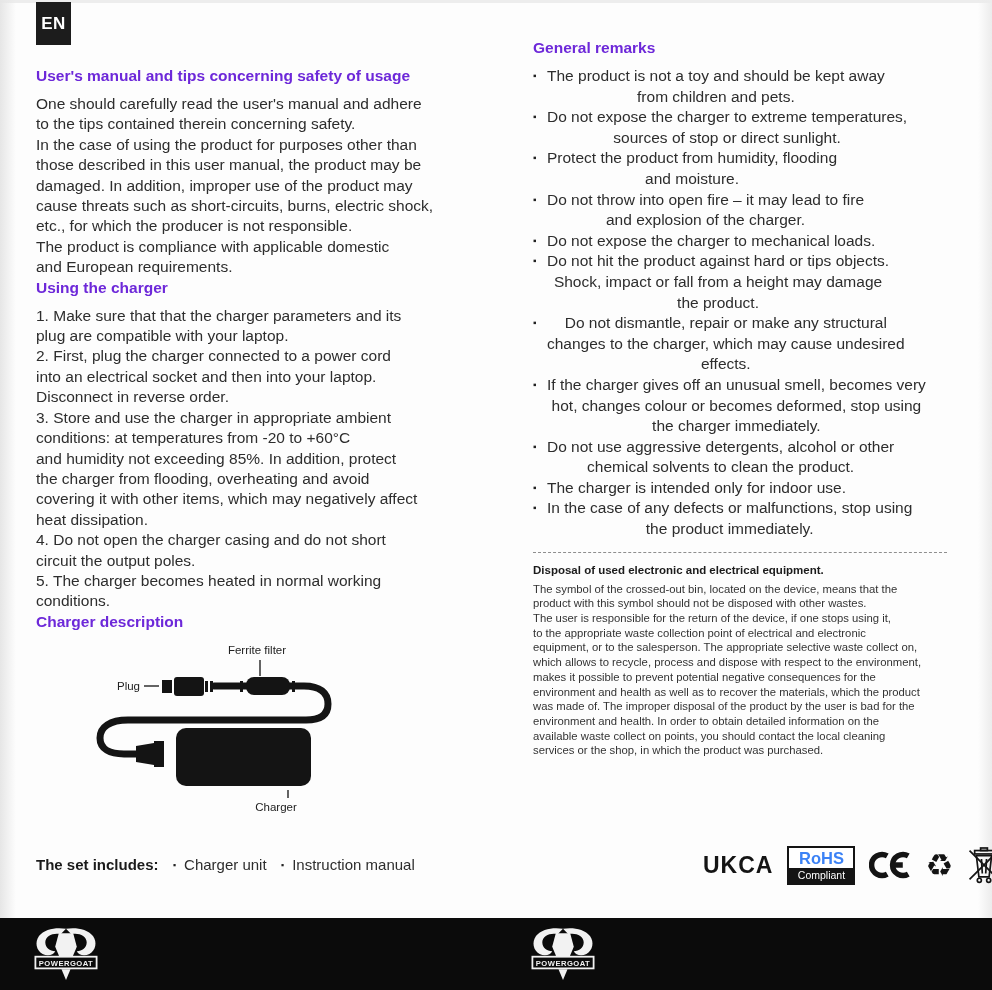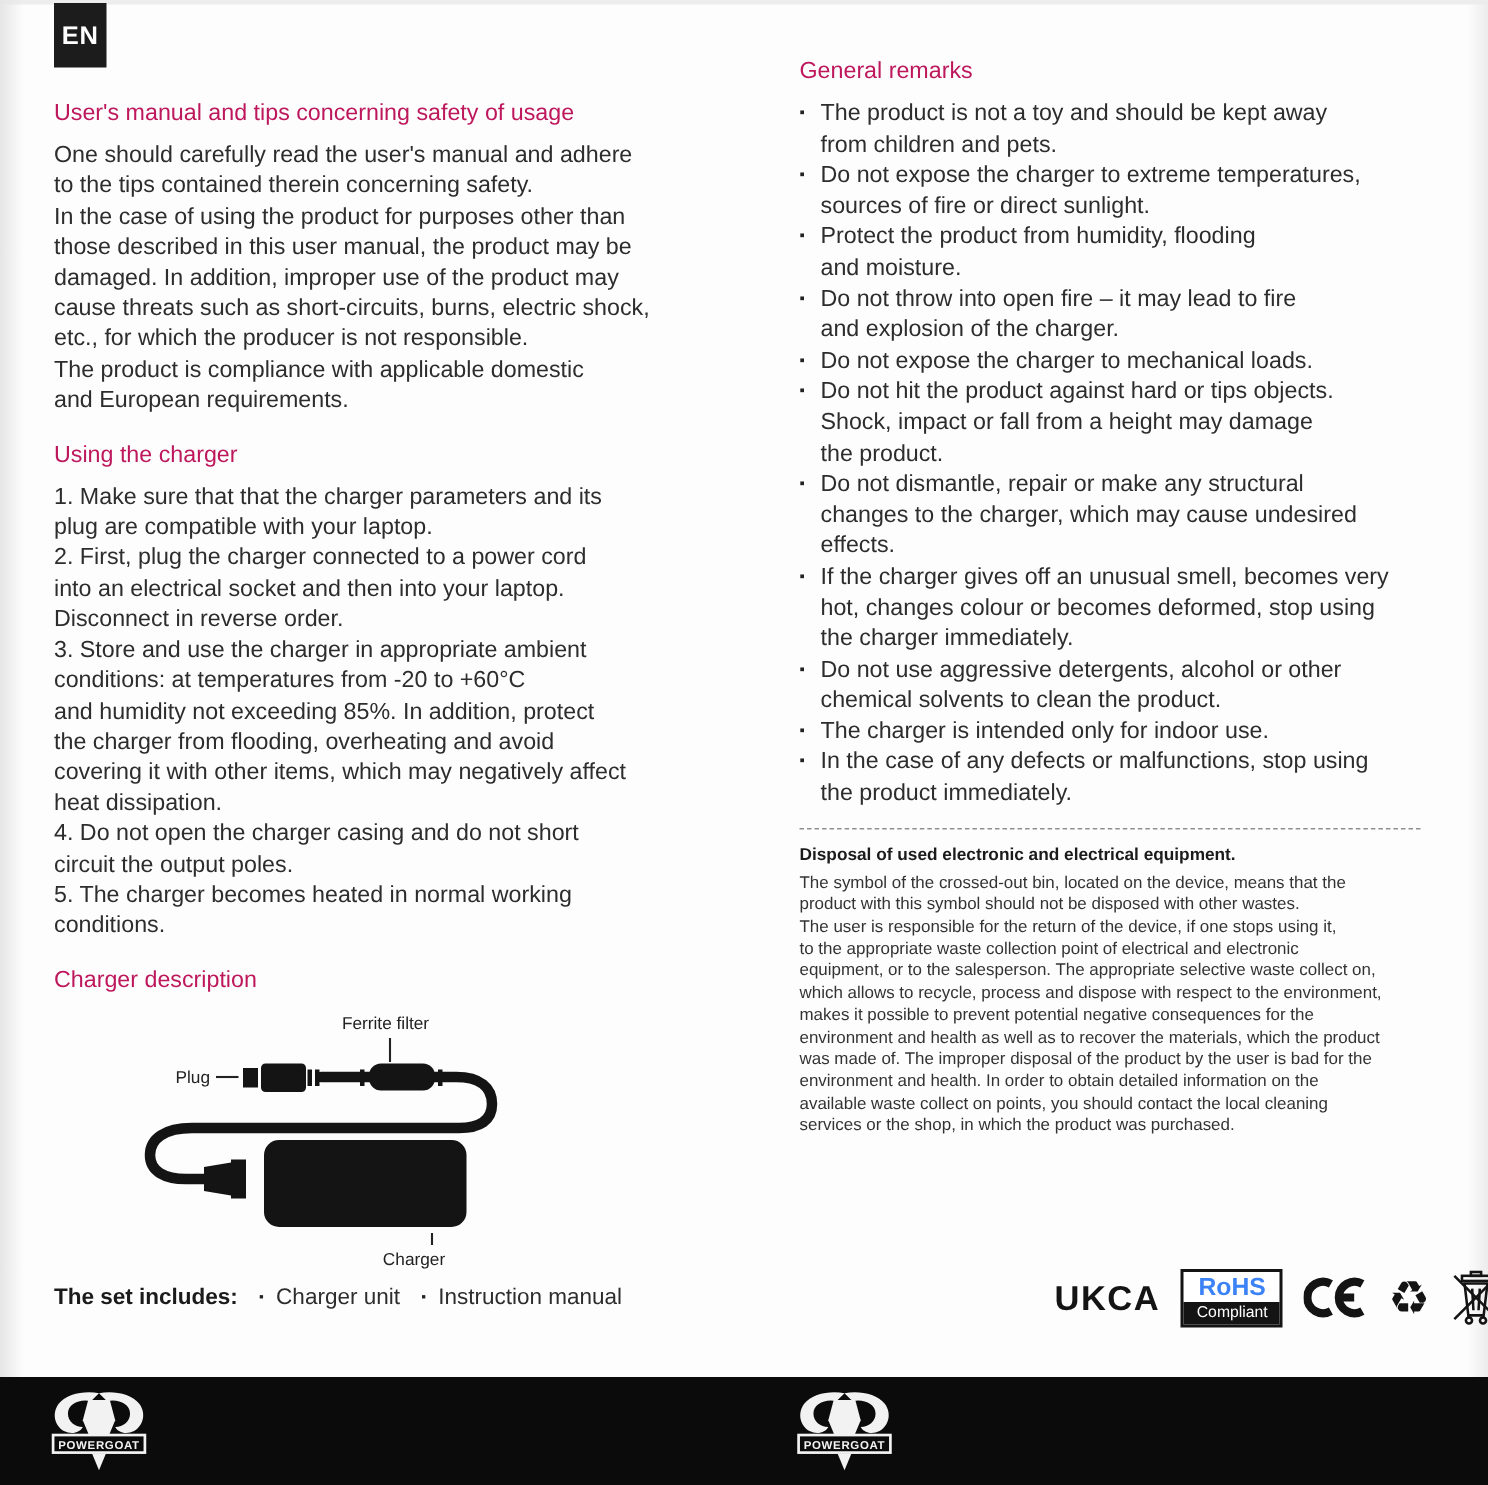"General remarks" h2 { color: #be185d -> #6d28d9; font-weight: 400 -> 700 }
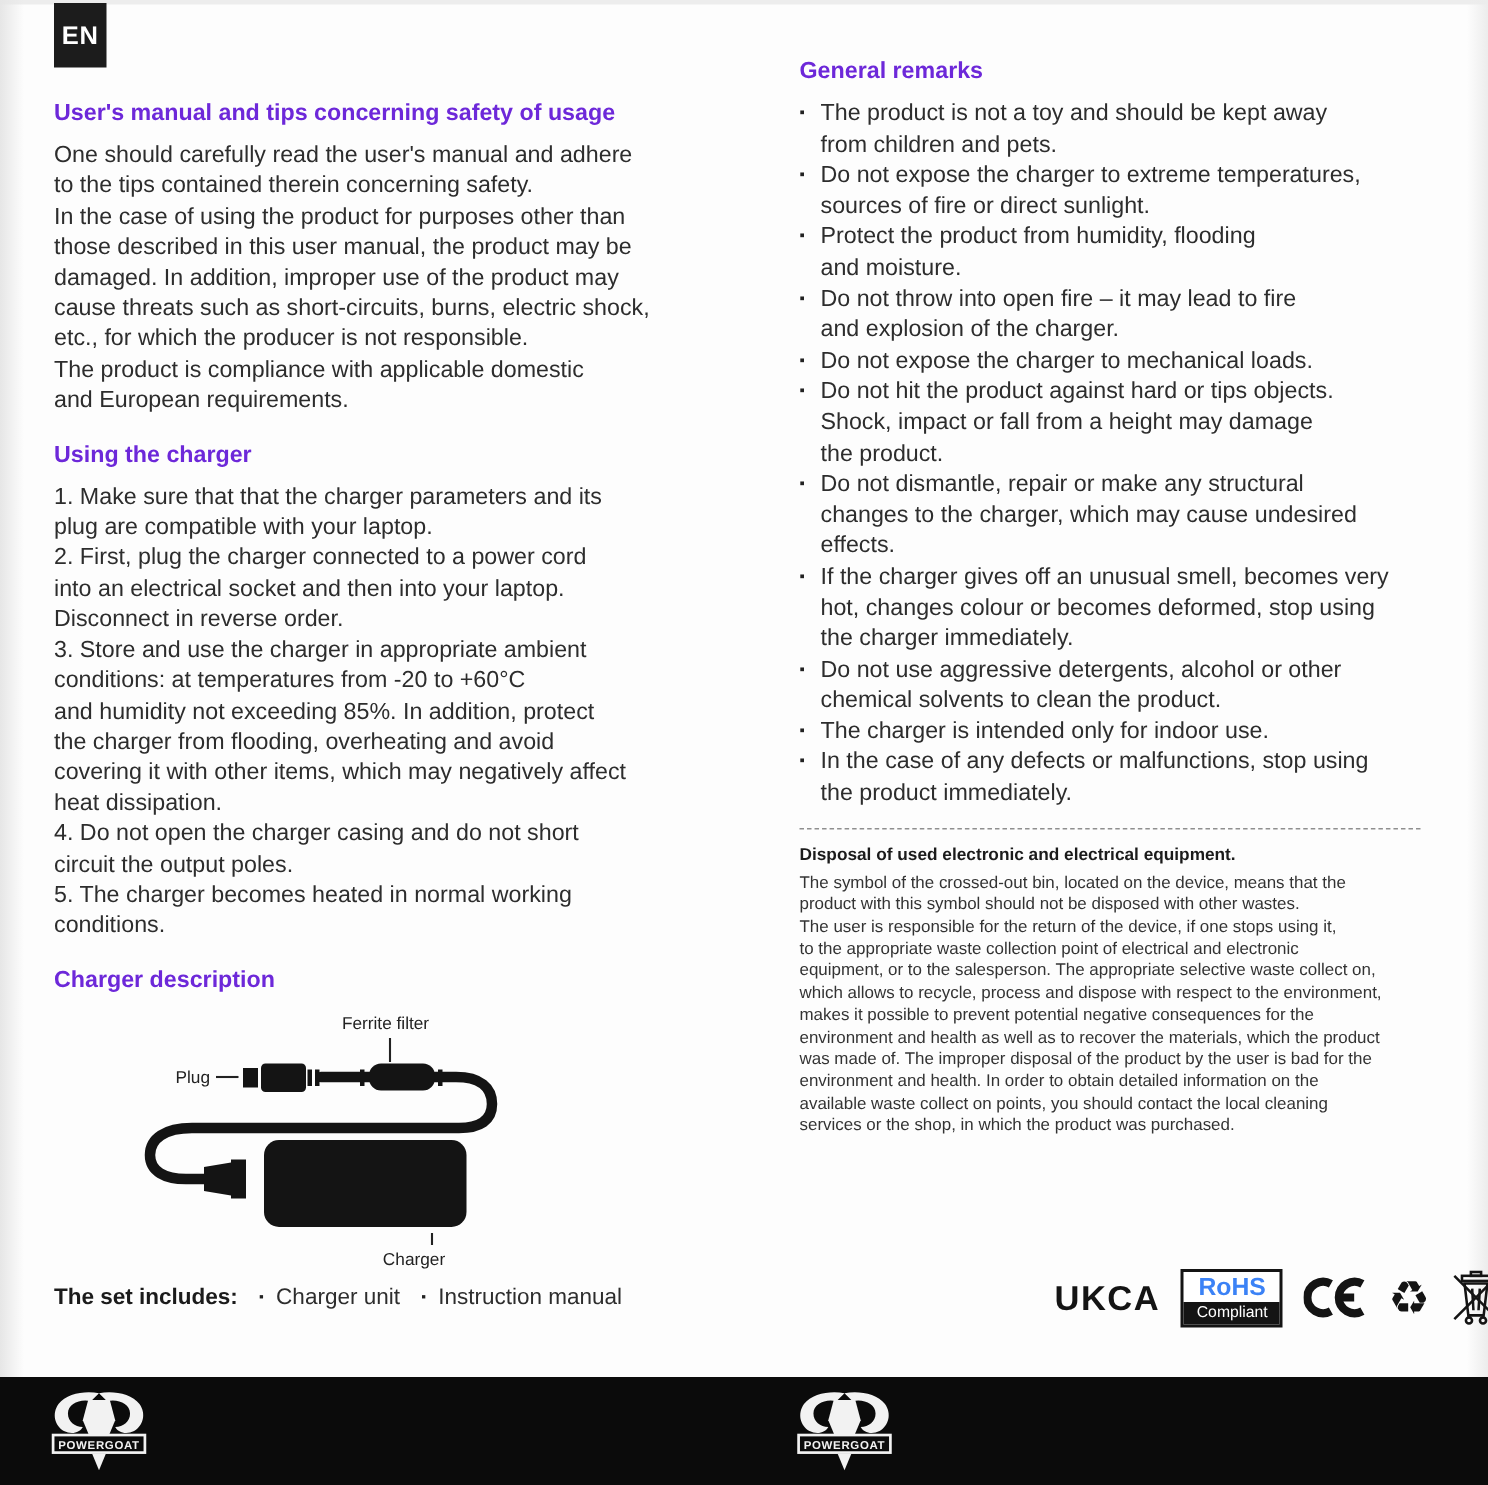"The product is not a" .remark .txt { text-align: none -> center }
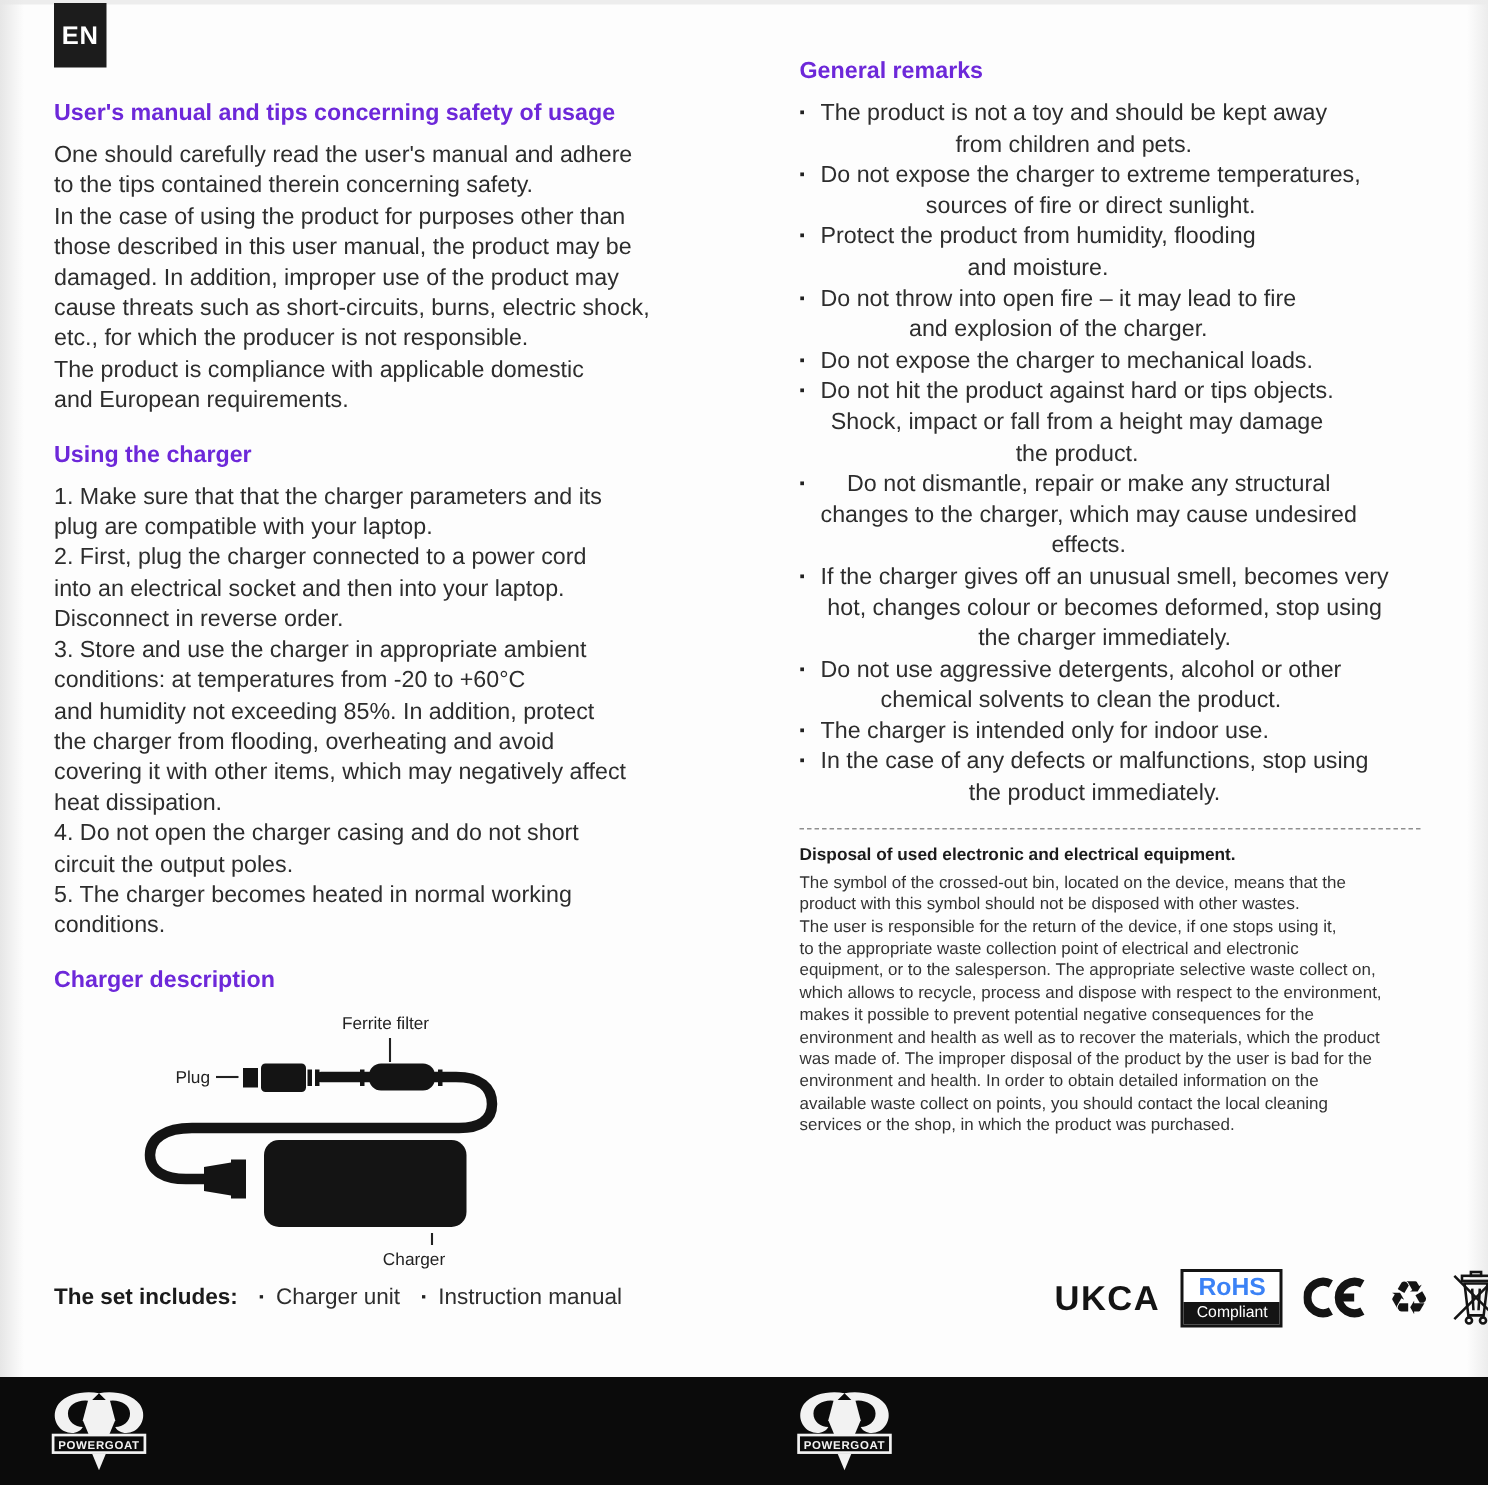"Do not expose the charger to extreme" span.txt { text: fire -> stop }
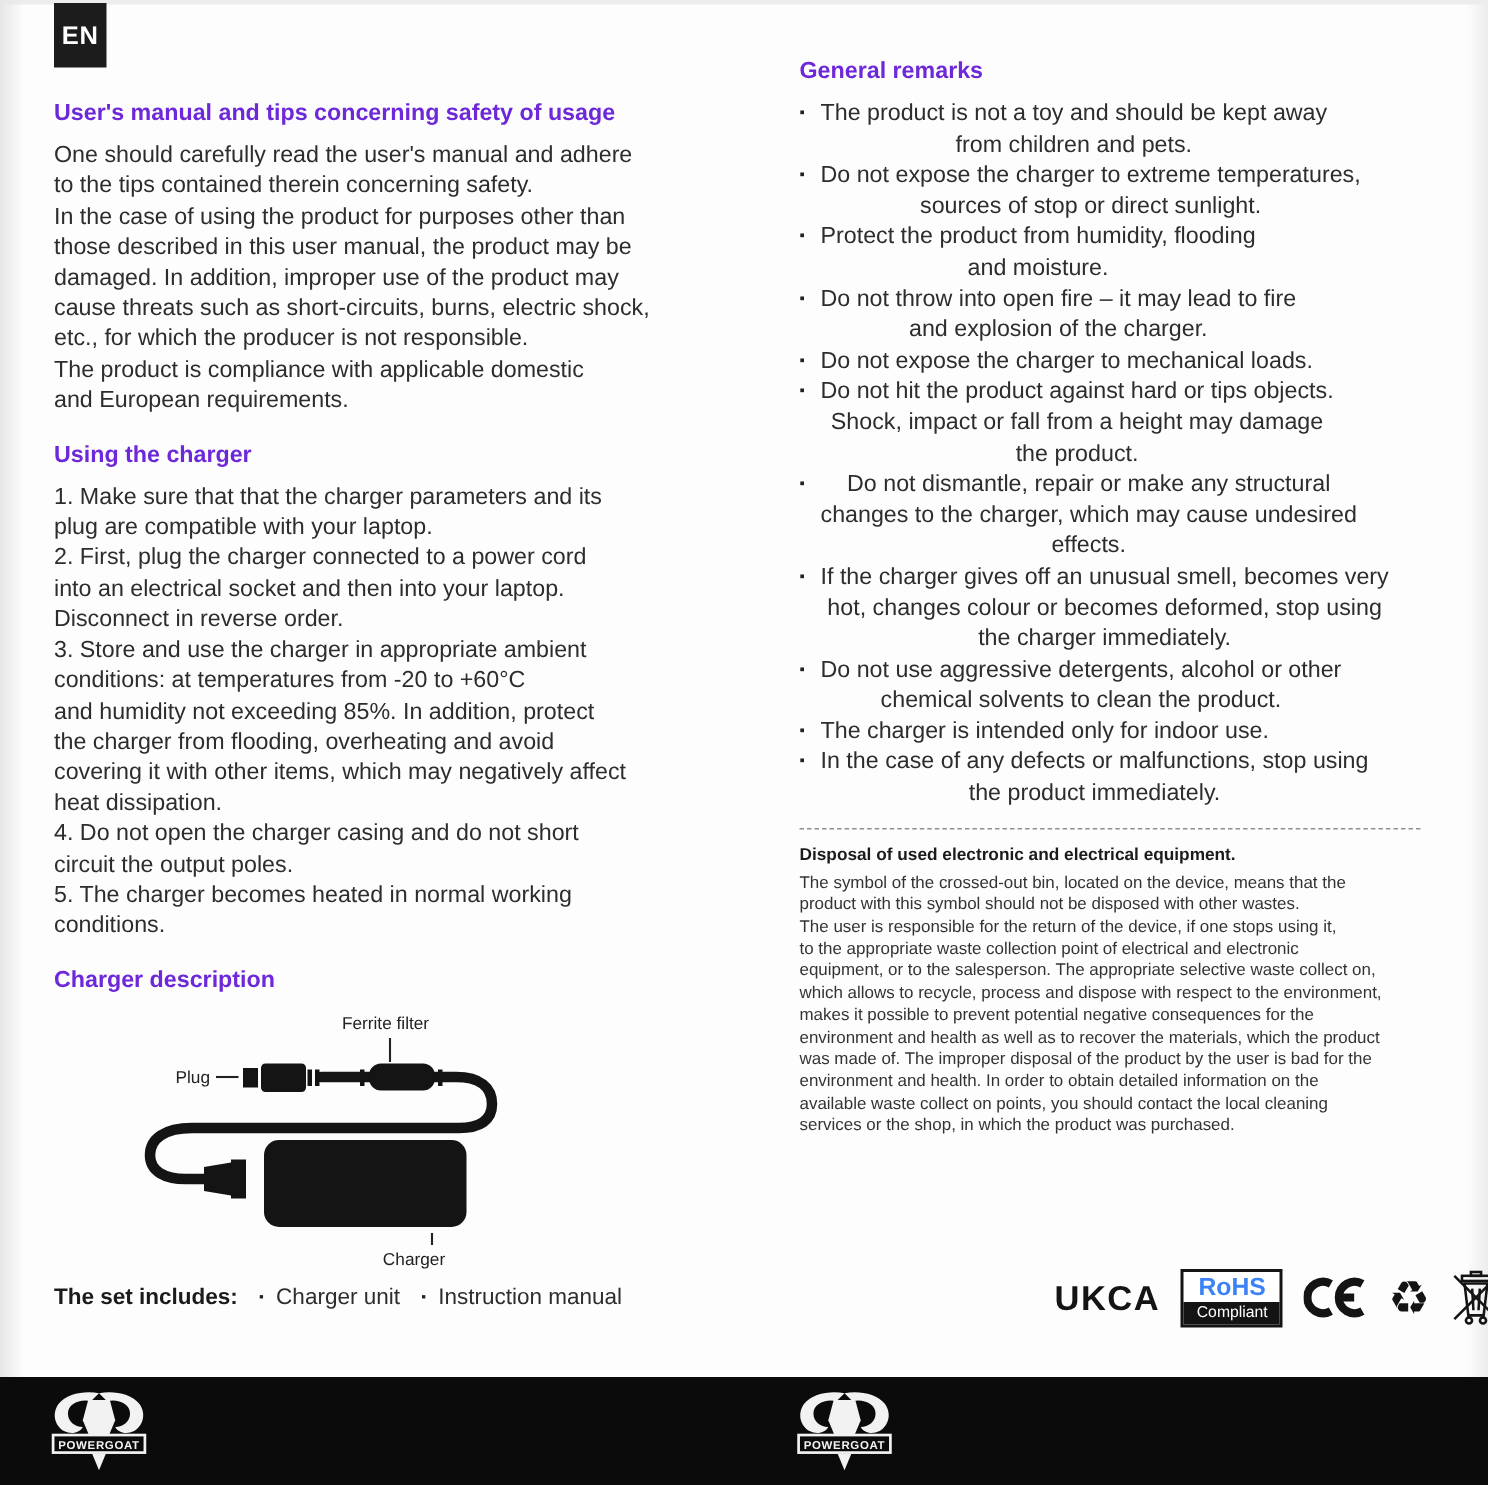"Using the charger" h2.mt { margin-top: 16px -> 0 }
